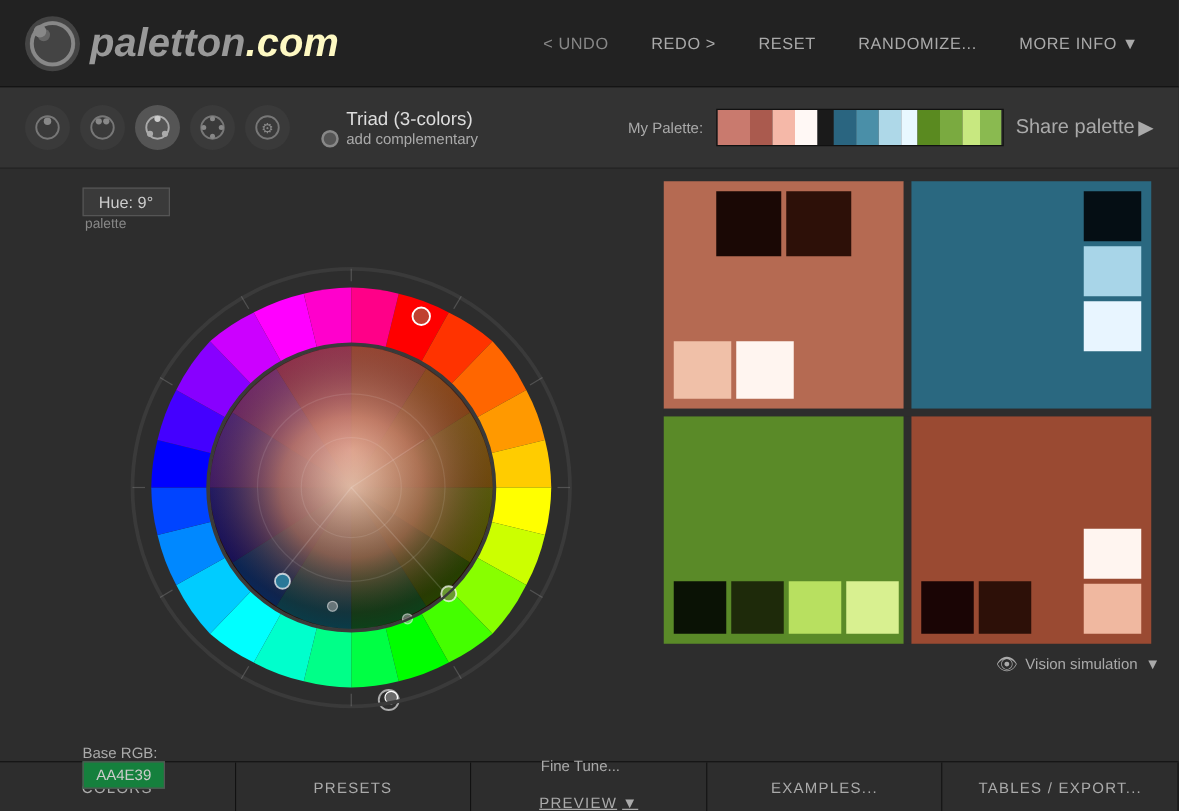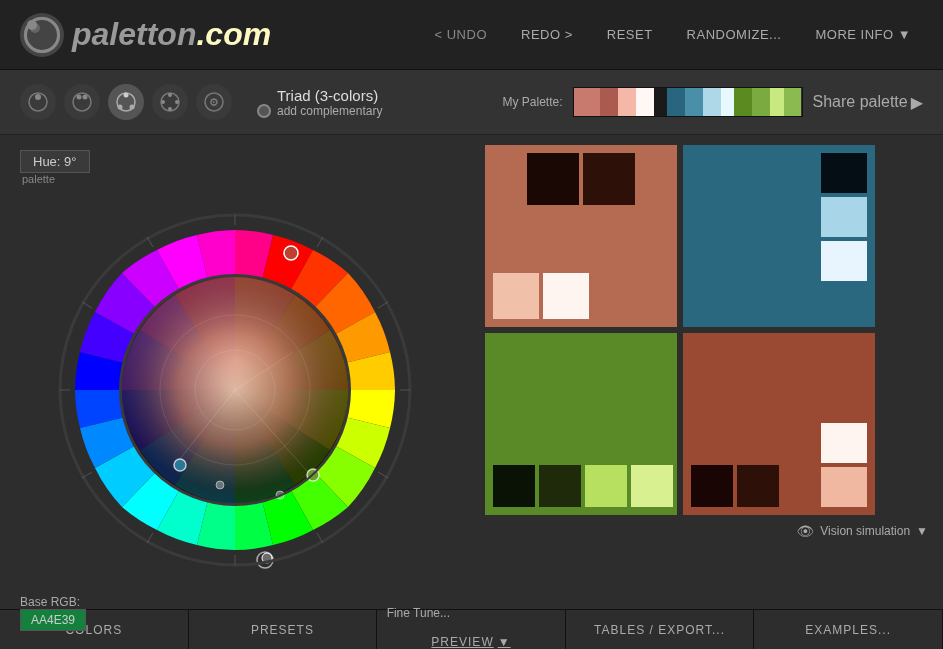"Hue: 9°" .main { margin-left: none -> 46px }
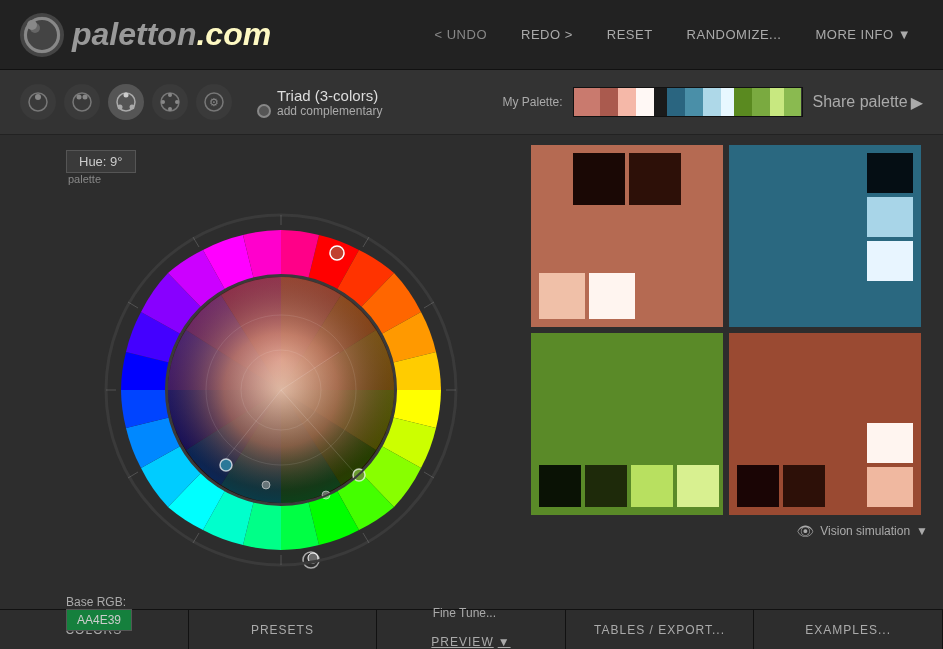"TABLES / EXPORT..." div.bottom-btn { order: before "EXAMPLES..." -> after "EXAMPLES..." }
